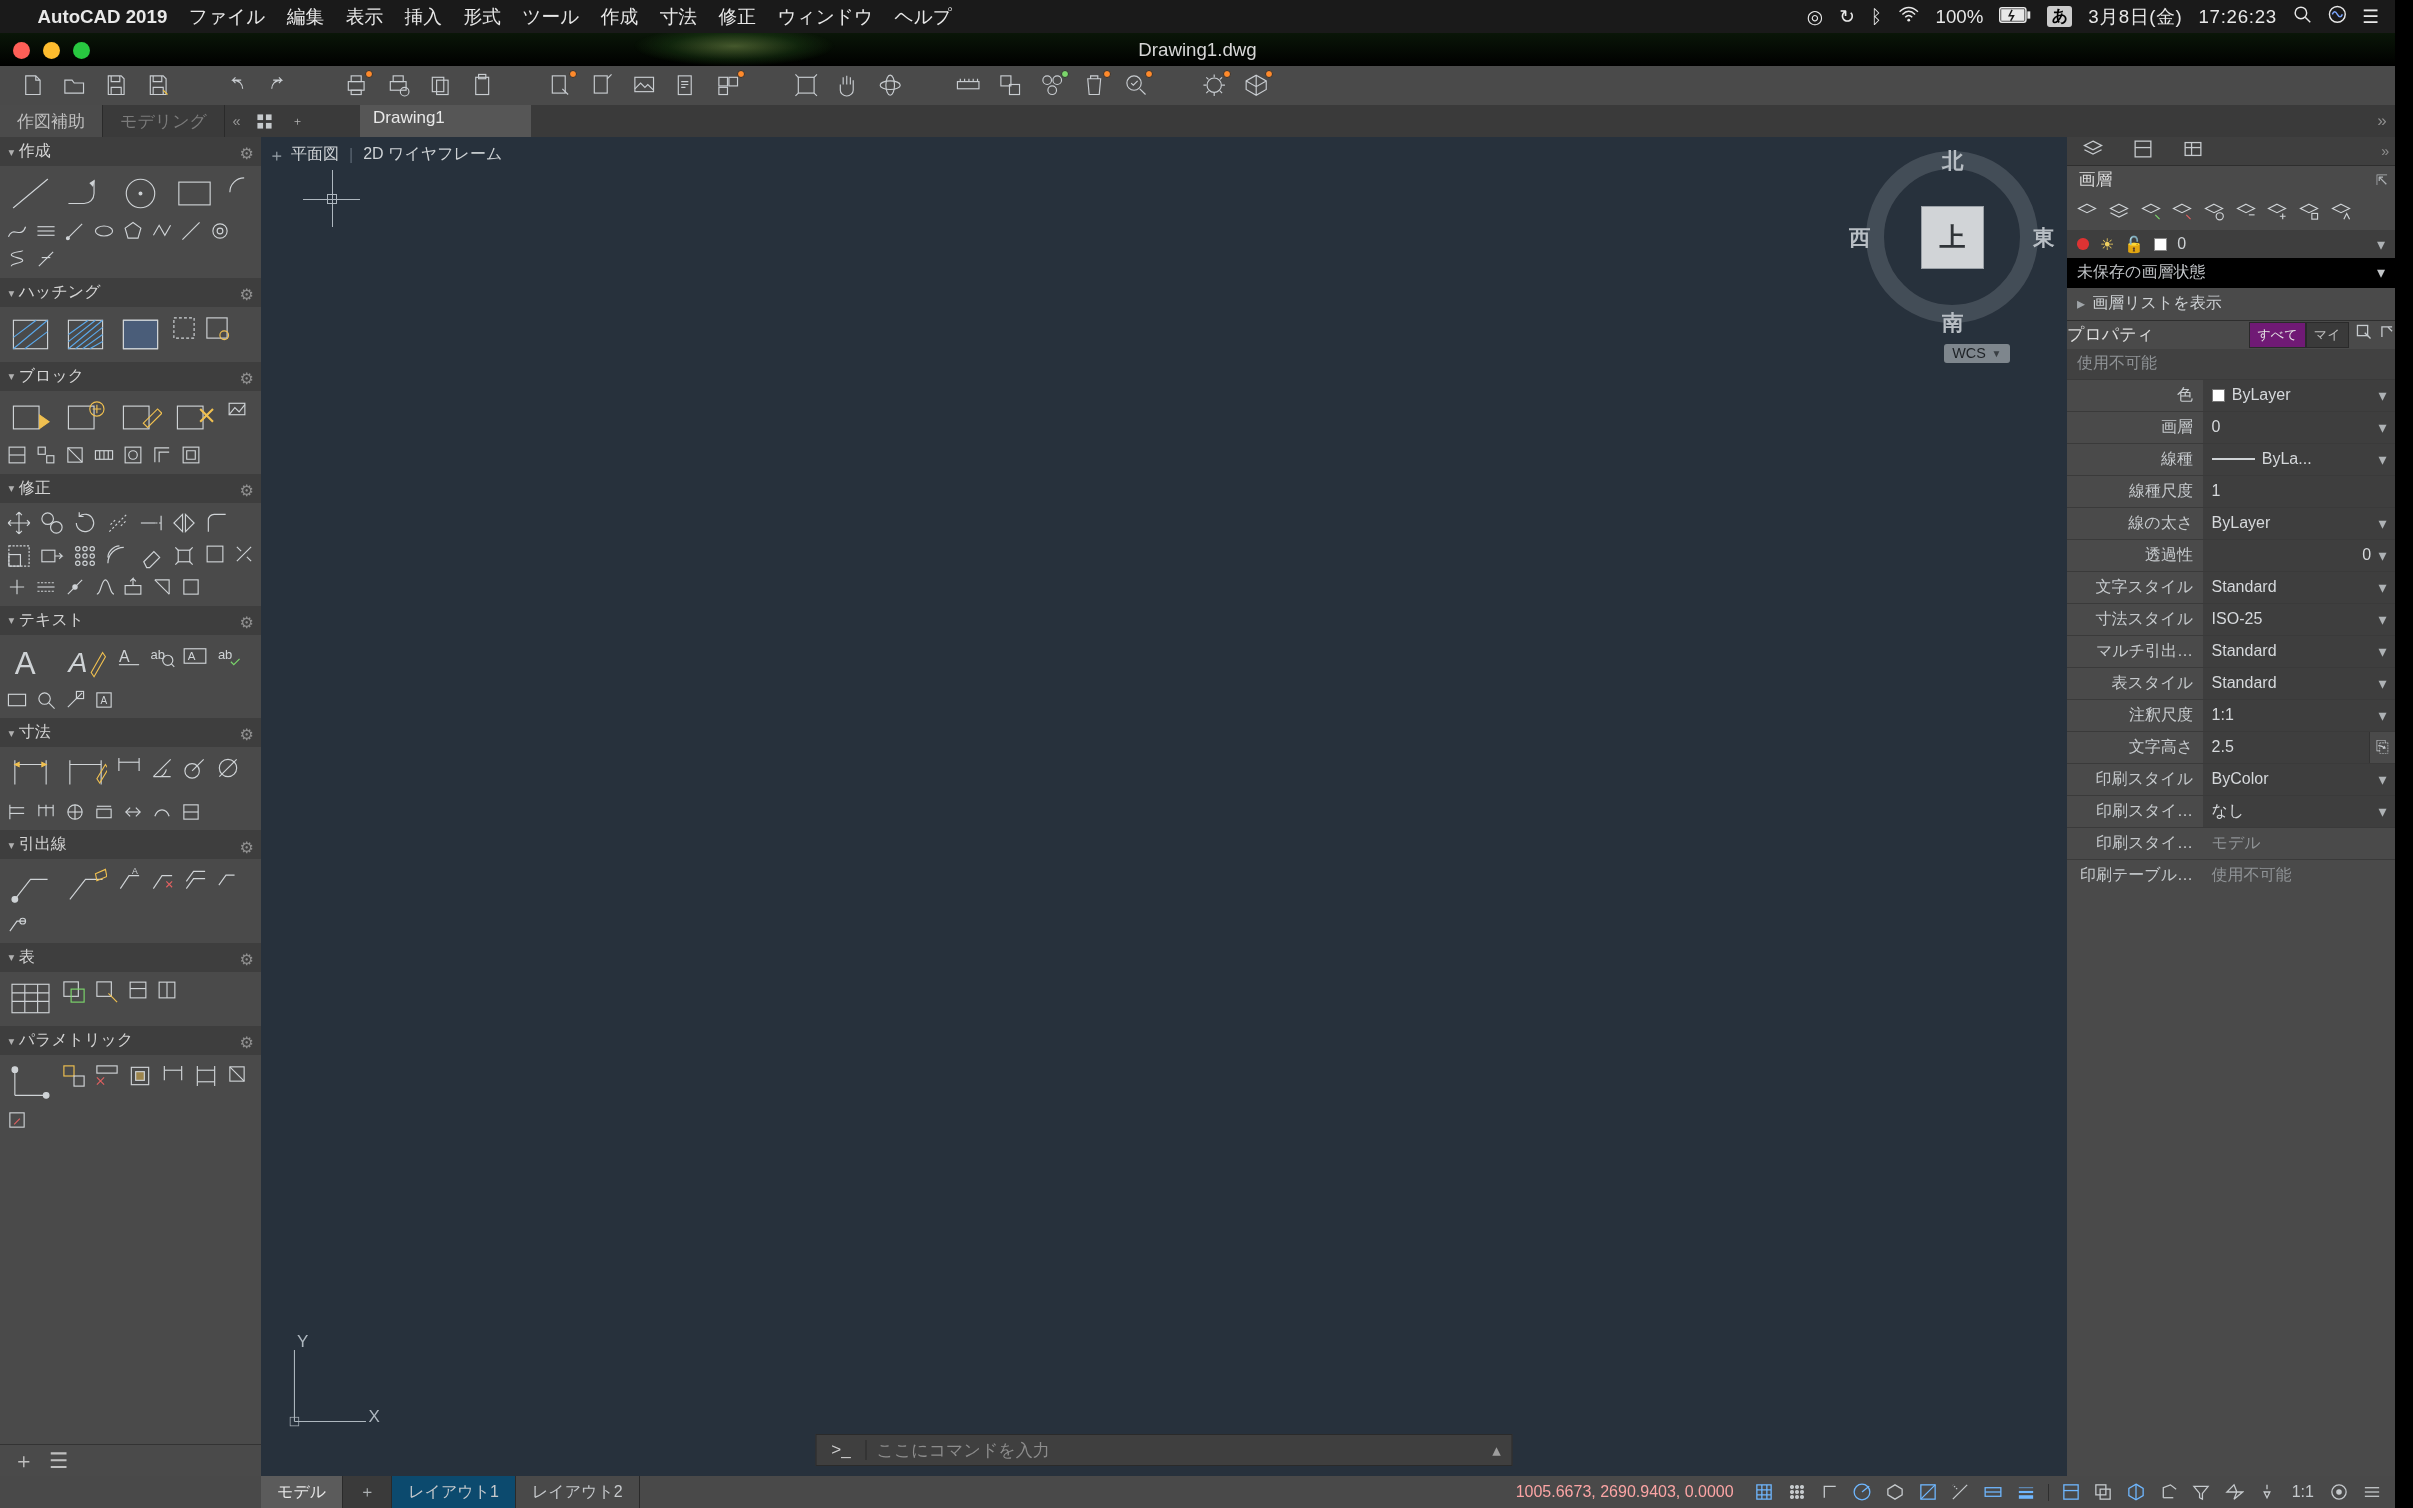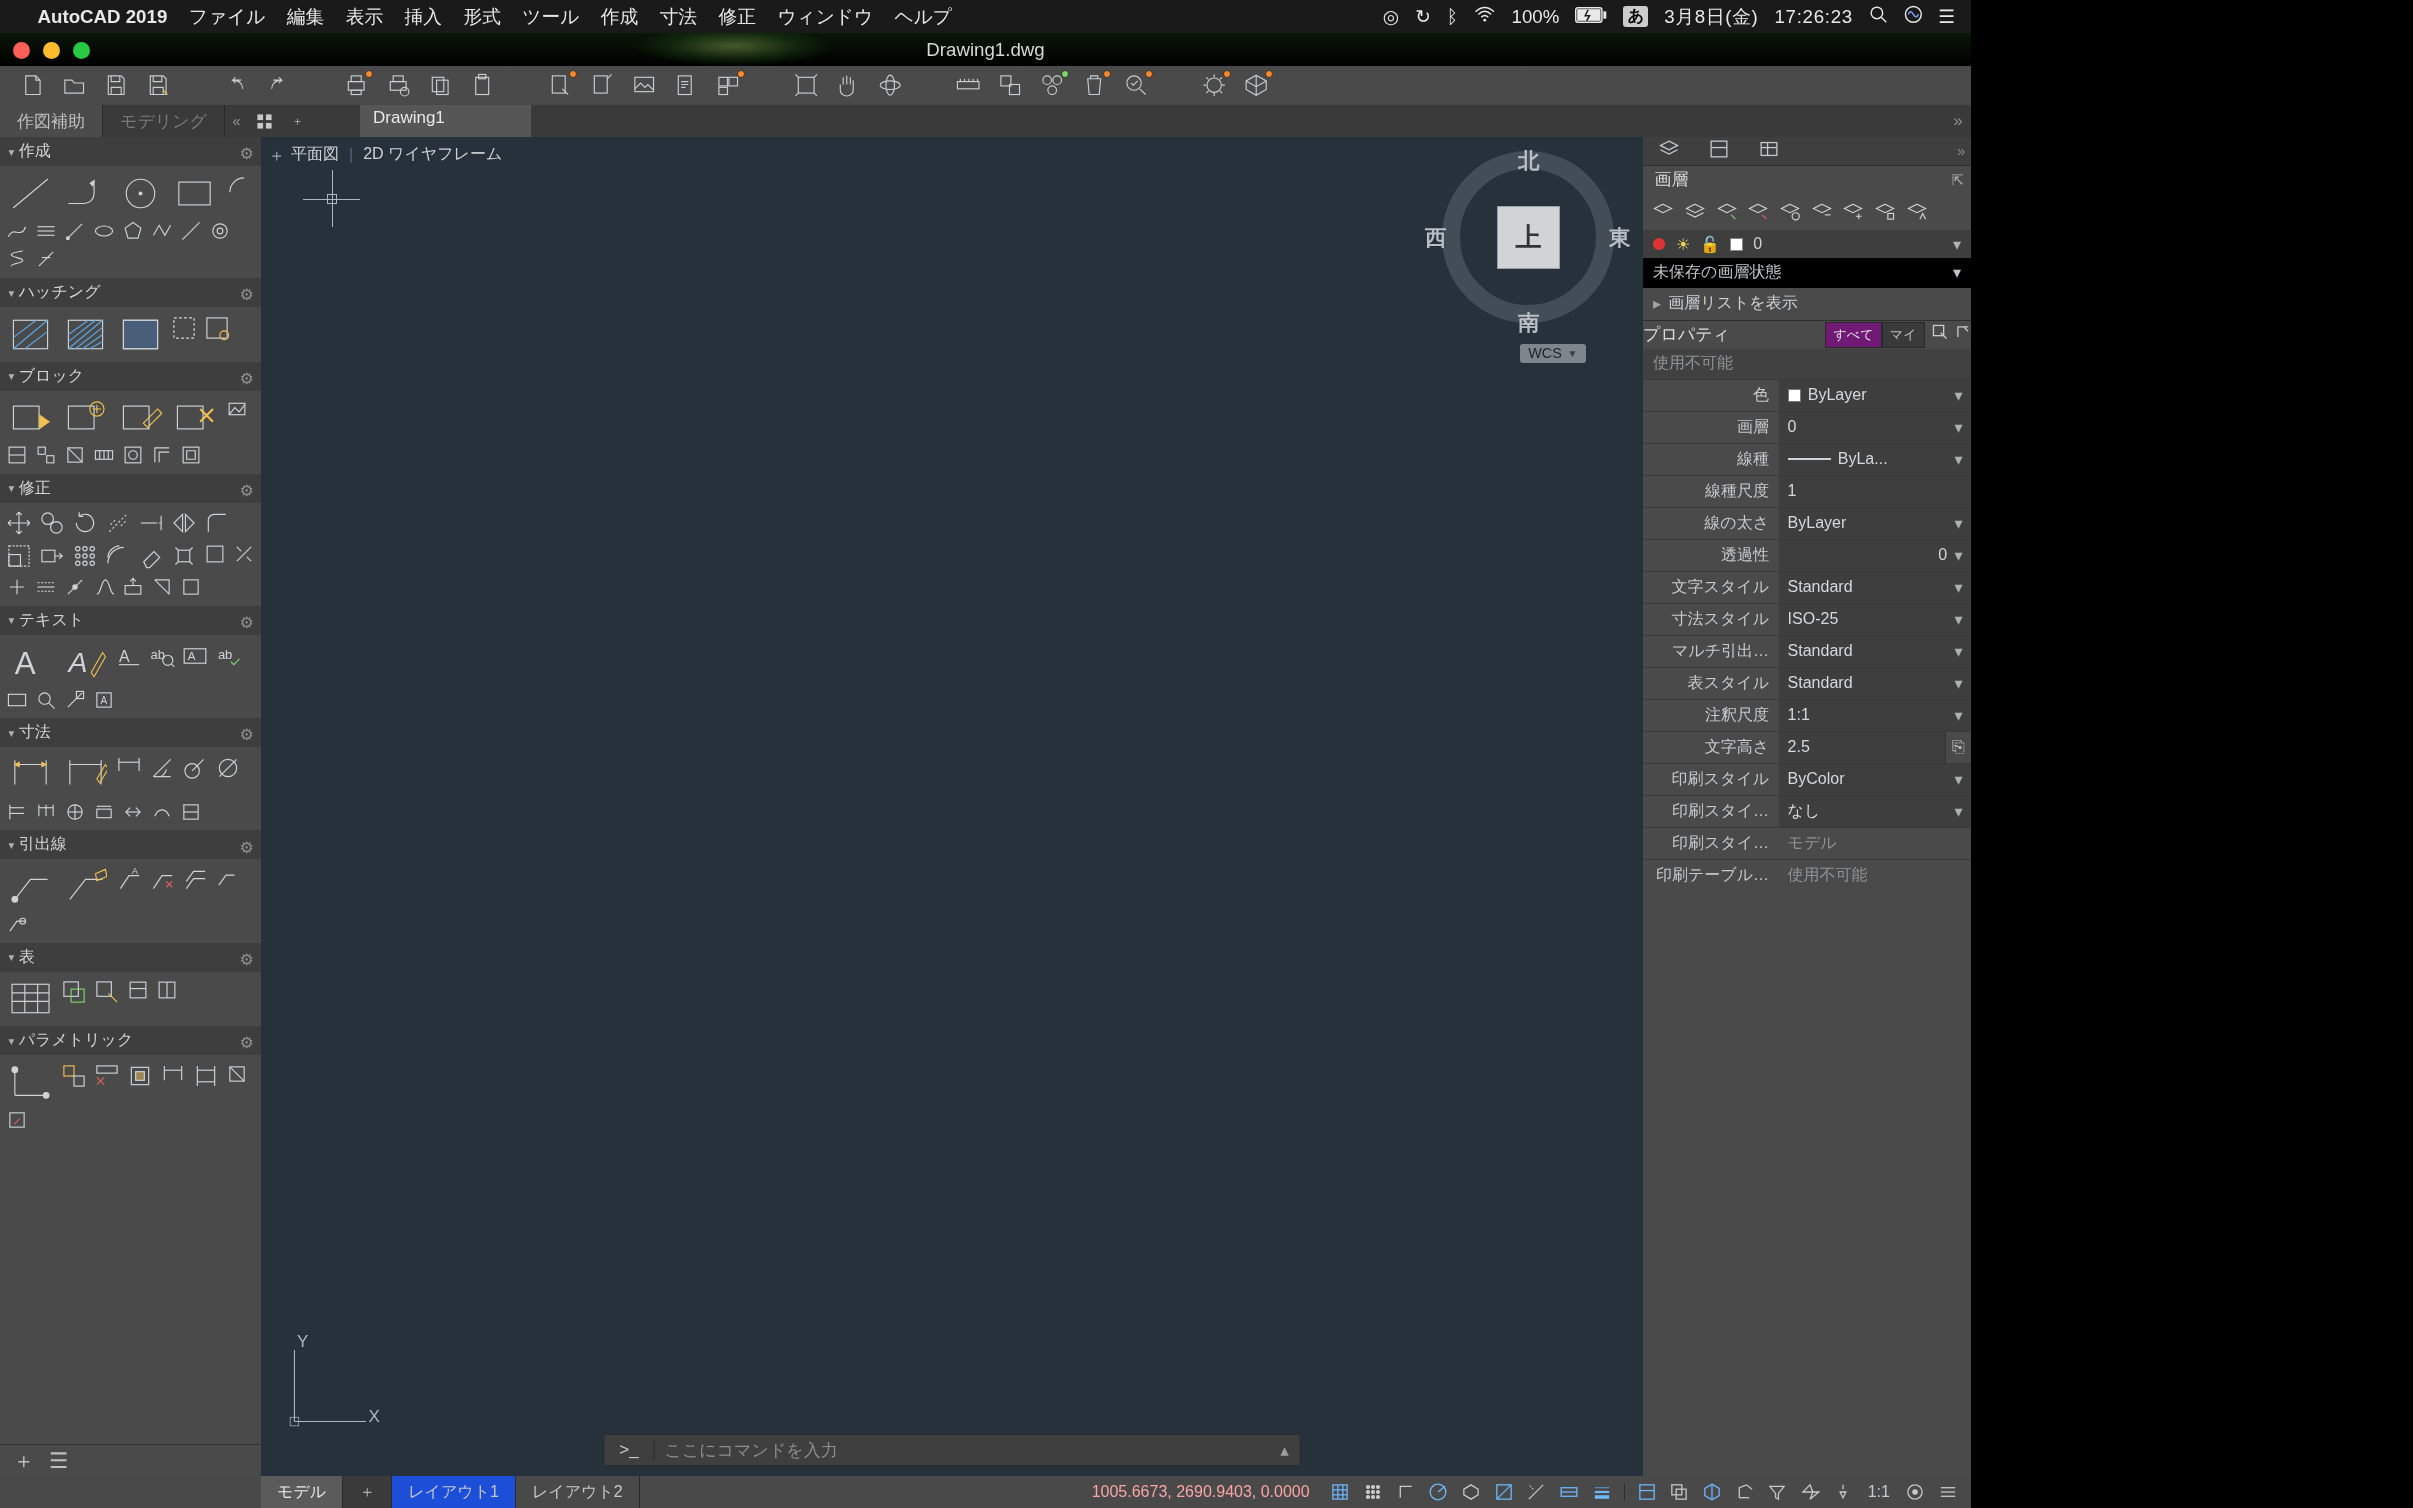"AutoCAD 2019" .root { width: 1971px -> 2395px }
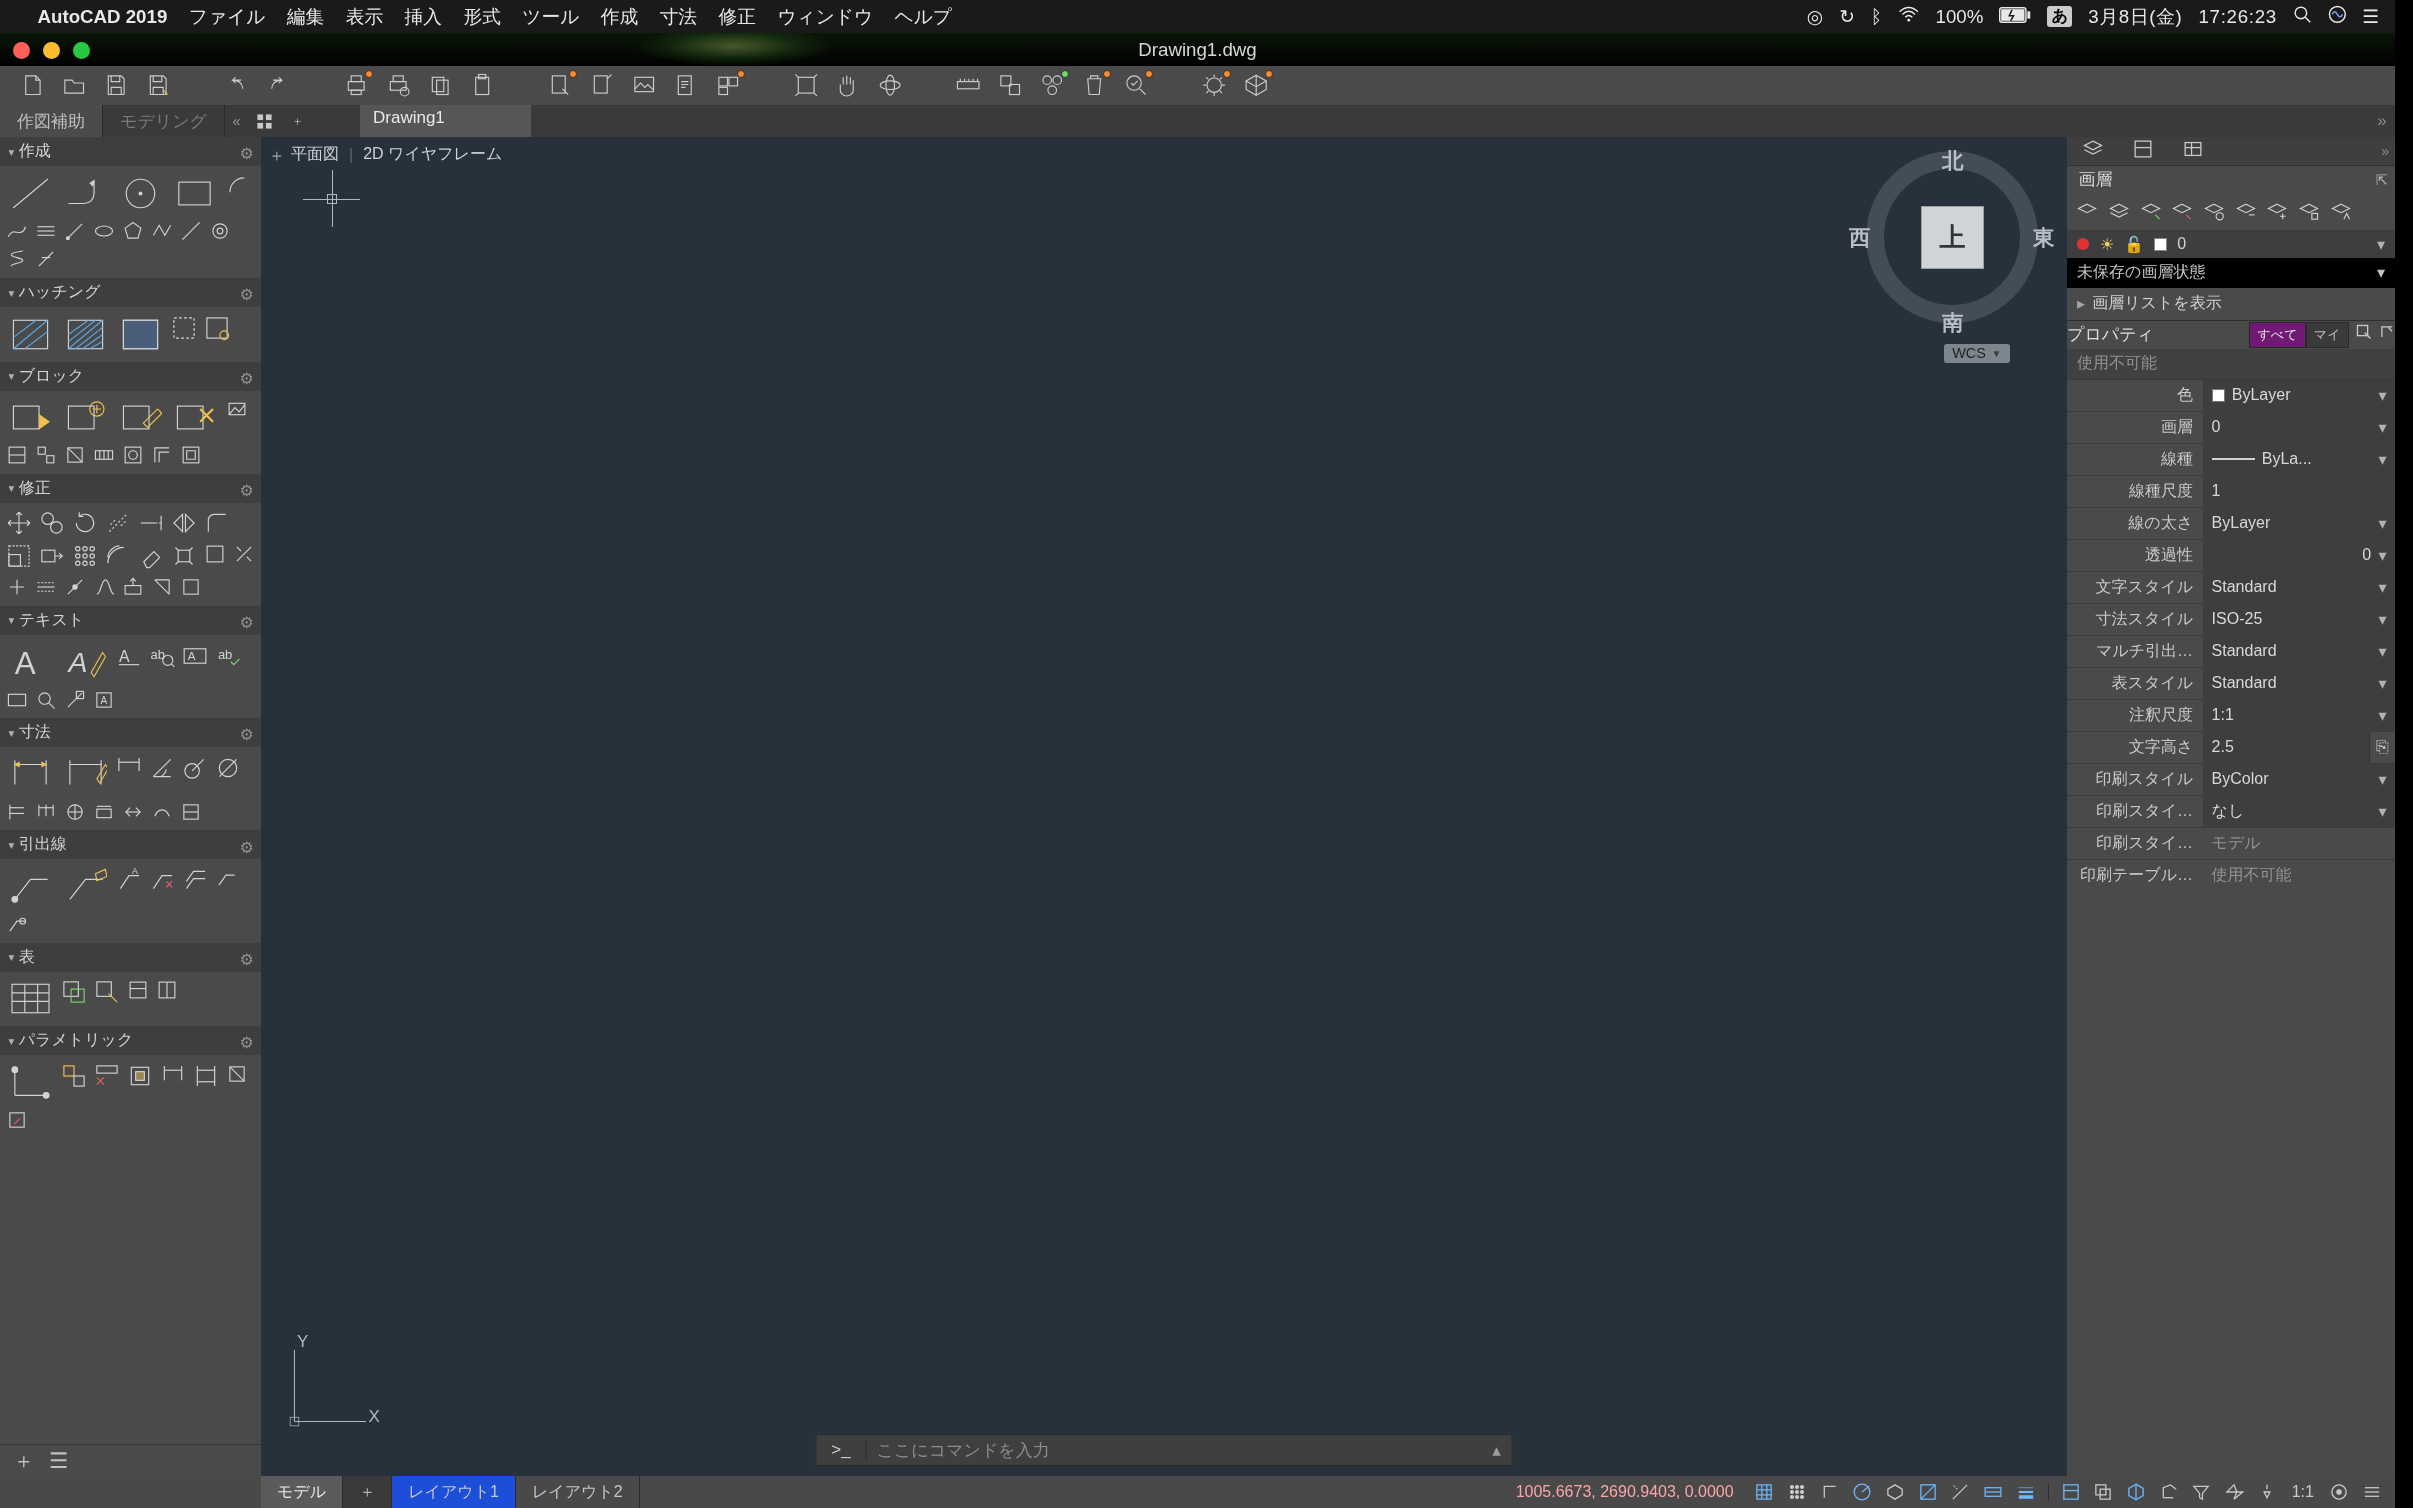"レイアウト1" div.tab { background: #1d4ed8 -> #0c4a6e }
